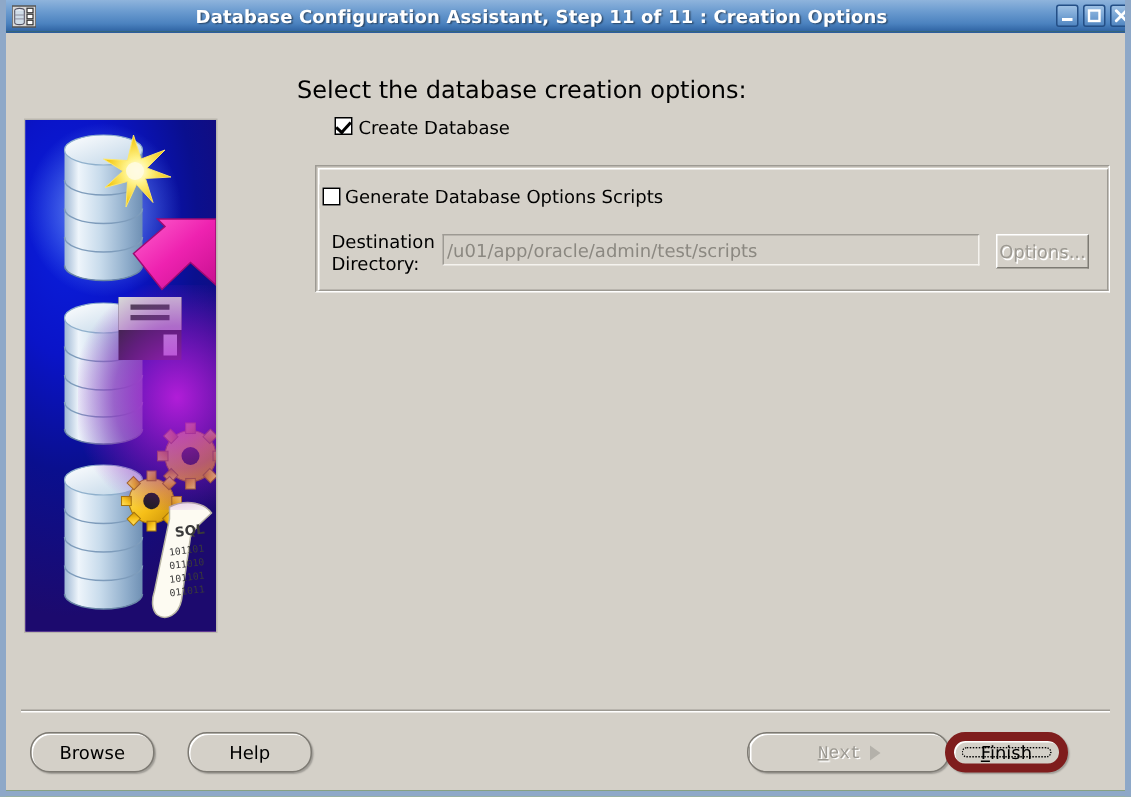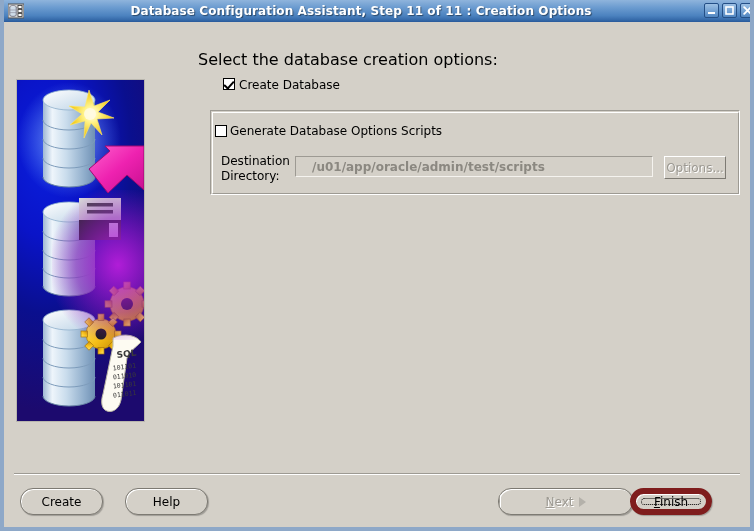"/u01/app/oracle/admin/test/scripts" .dest-field { font-weight: bold -> none; padding-left: 16px -> 2px }
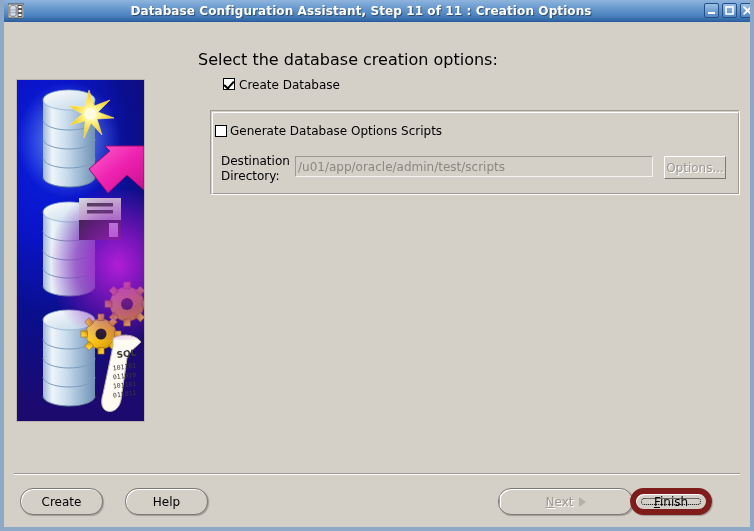"Create" div.btn-round { text: Create -> Browse }
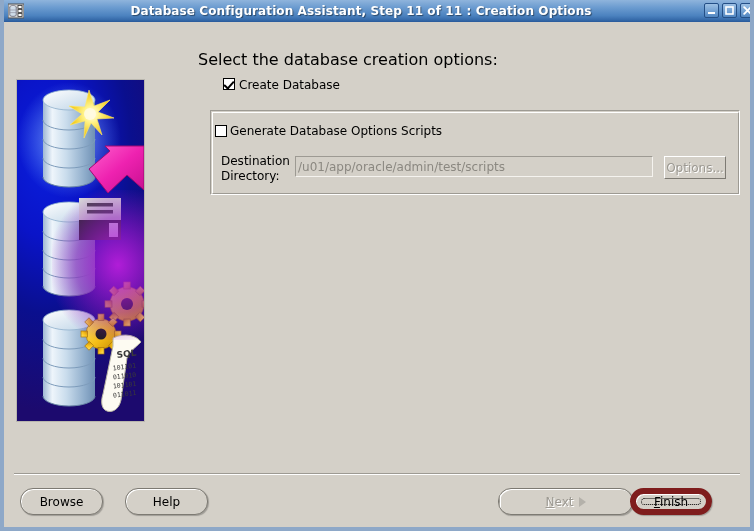"Next" .nav-btn.disabled { font-family: none -> Liberation Mono, monospace }
